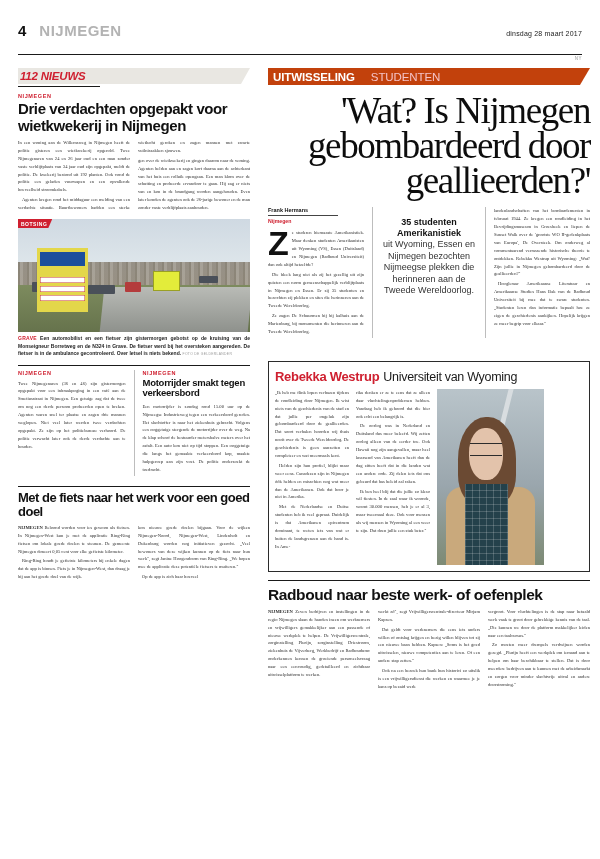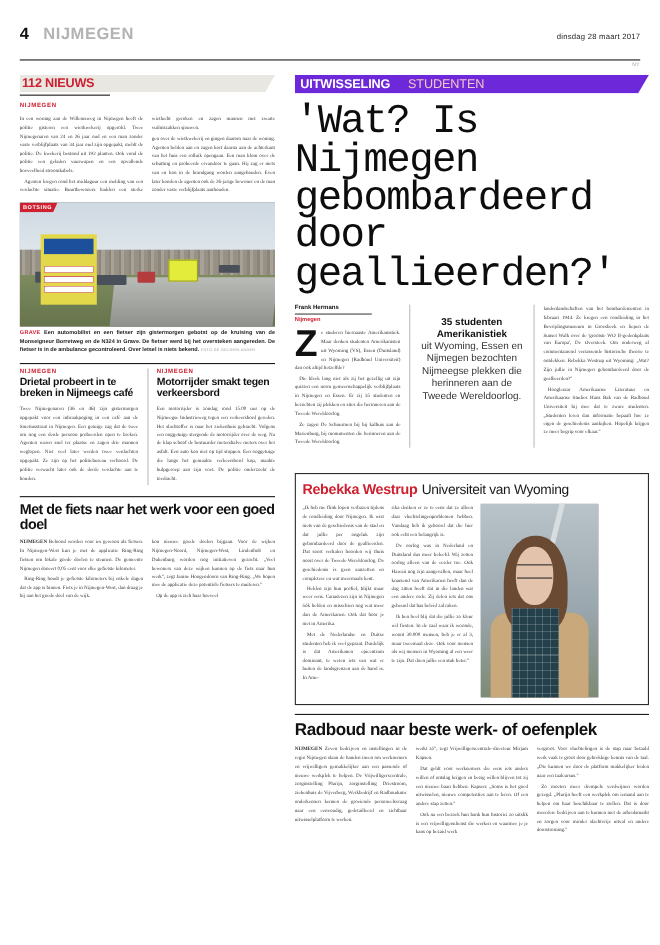"112 NIEUWS" .banner-112 .txt { font-style: none -> italic }
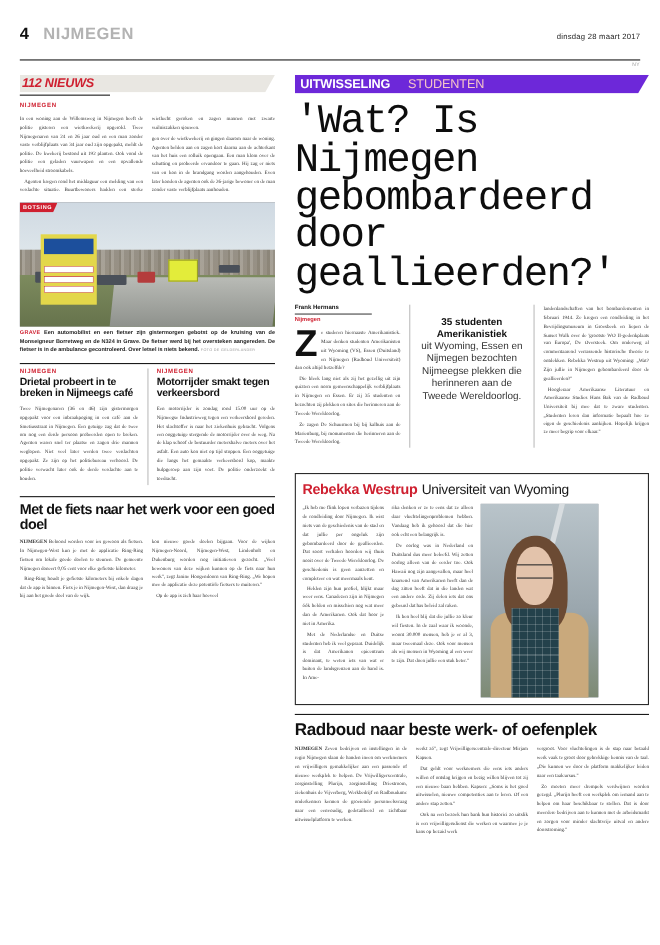"UITWISSELING" .banner-uit { background: #6d28d9 -> #c2410c }
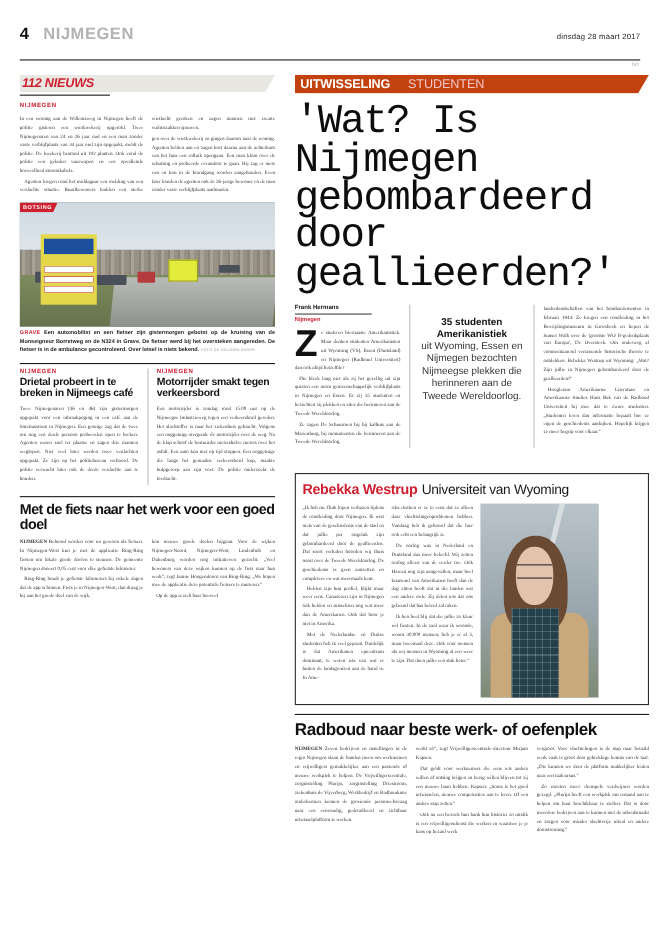"Drie verdachten opgepakt voor" div.hl-sans { html: none -> <div>Drie verdachten opgepakt voor wietkwekerij in Nijmegen</div> }
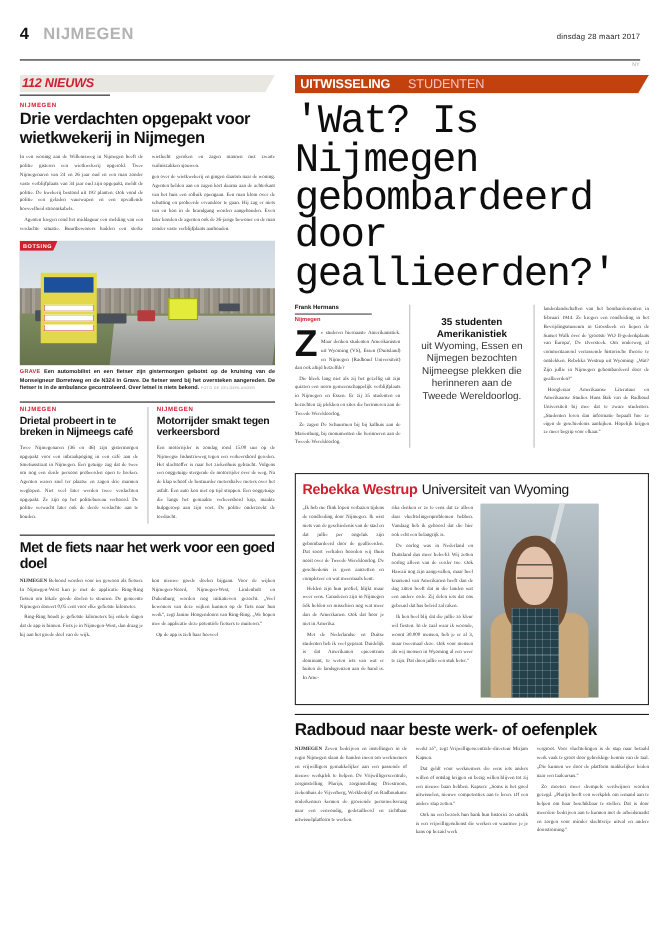"'Wat? Is Nijmegen gebombardeerd door" .hl-serif { font-family: Liberation Mono, monospace -> Liberation Serif, serif; text-align: left -> right }
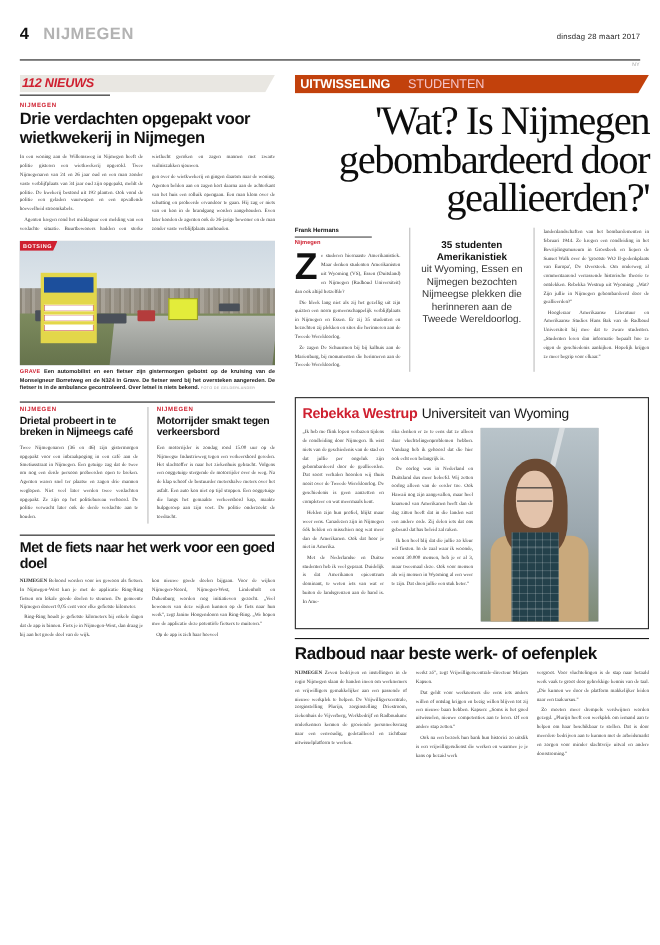"Drietal probeert in te breken" div.hl-sans { html: <div>Drietal probeert in te breken in Nijmeegs café</div> -> none }
